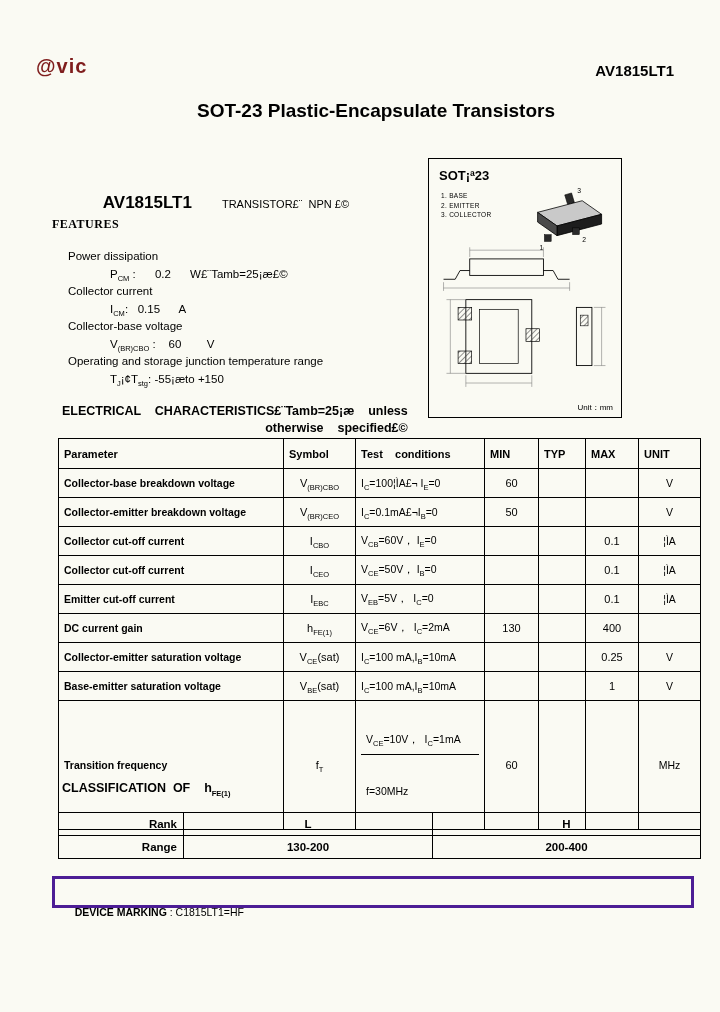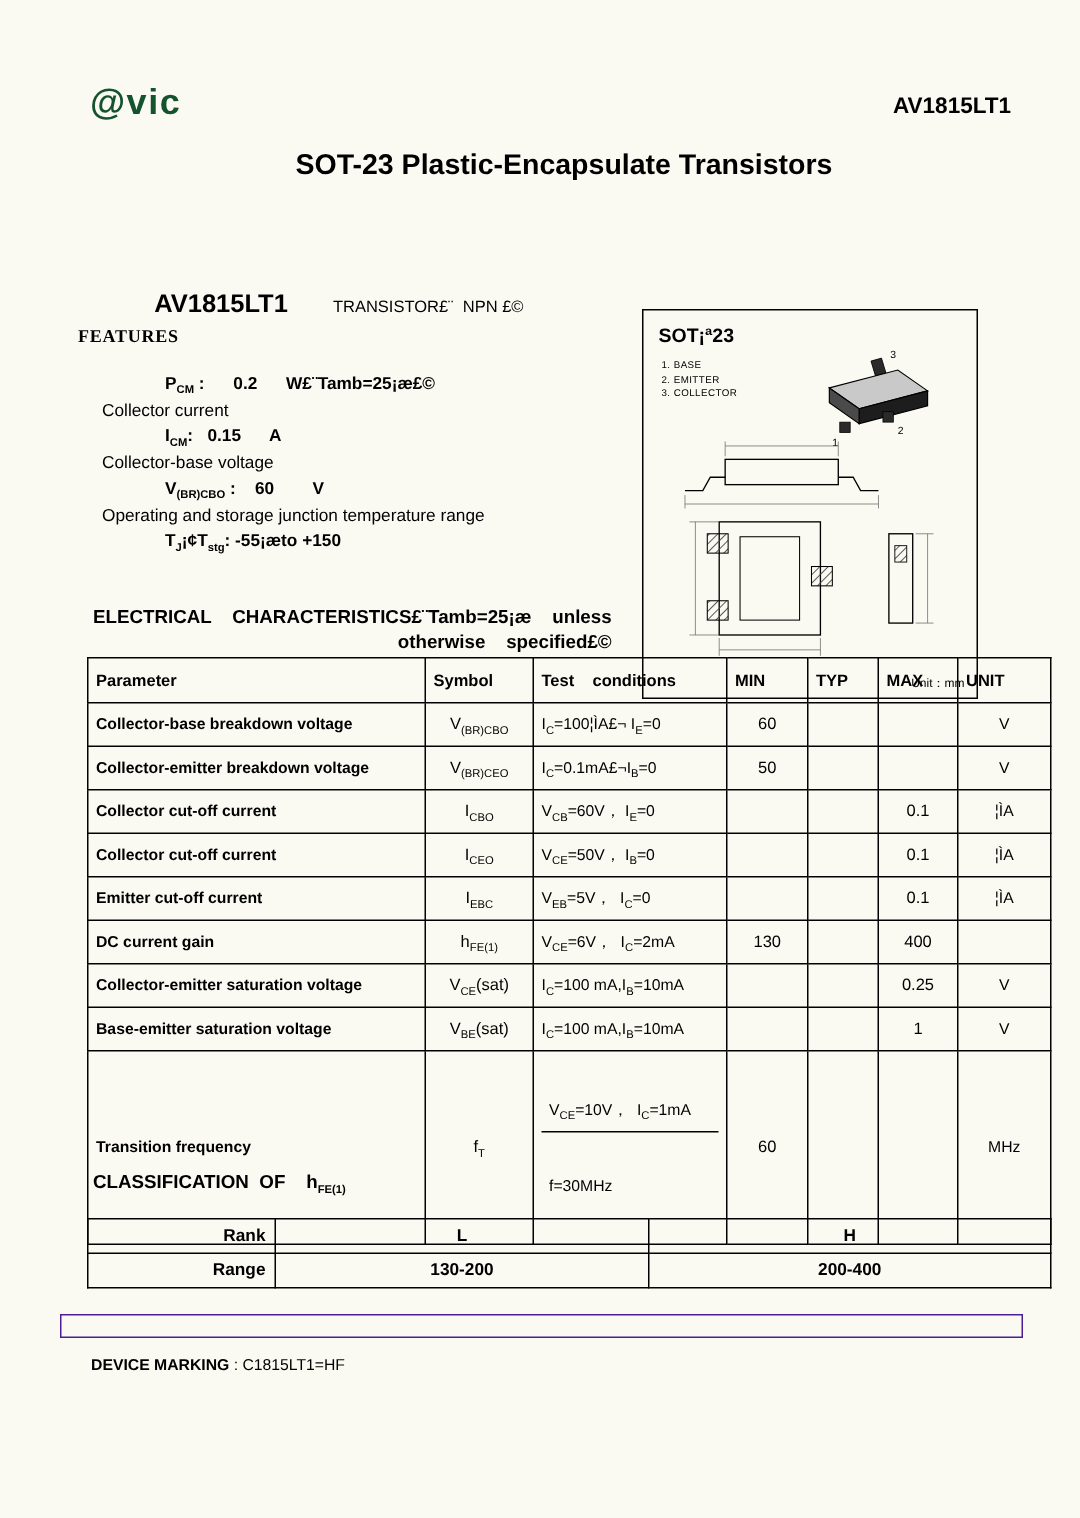"@vic" .logo { color: #14532d -> #7f1d1d; font-size: 24px -> 20px; left: 60px -> 36px }
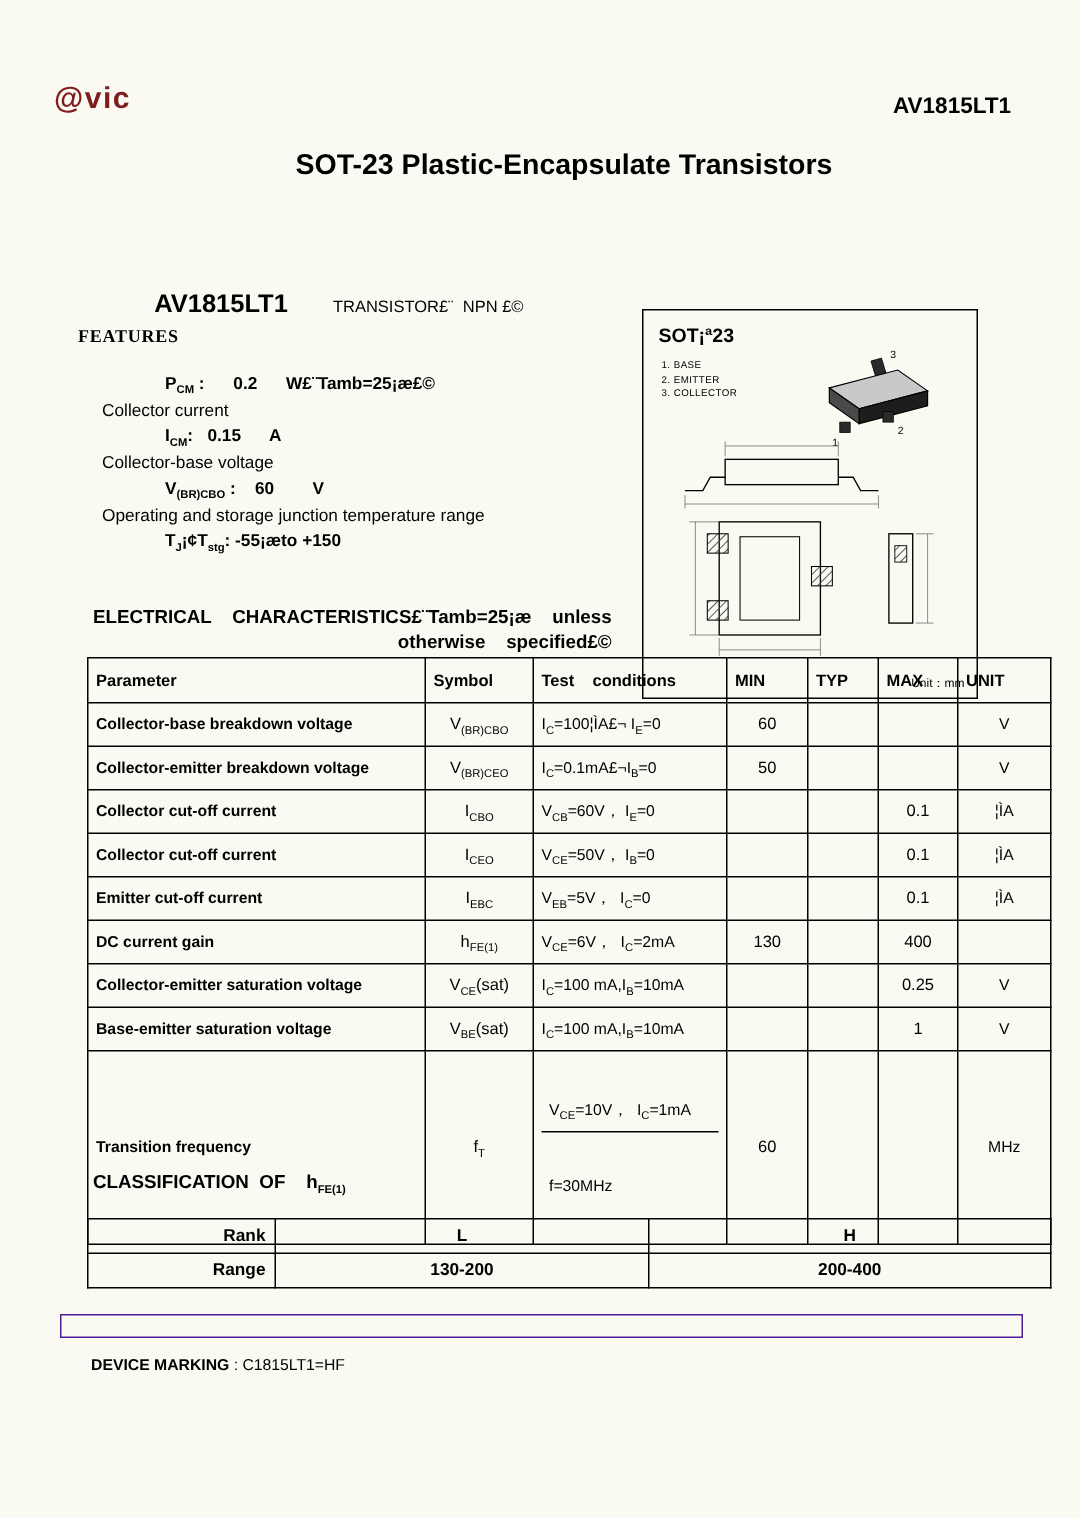"SOT¡ª23" .pkg { margin-top: 48px -> none; width: 224px -> 194px }
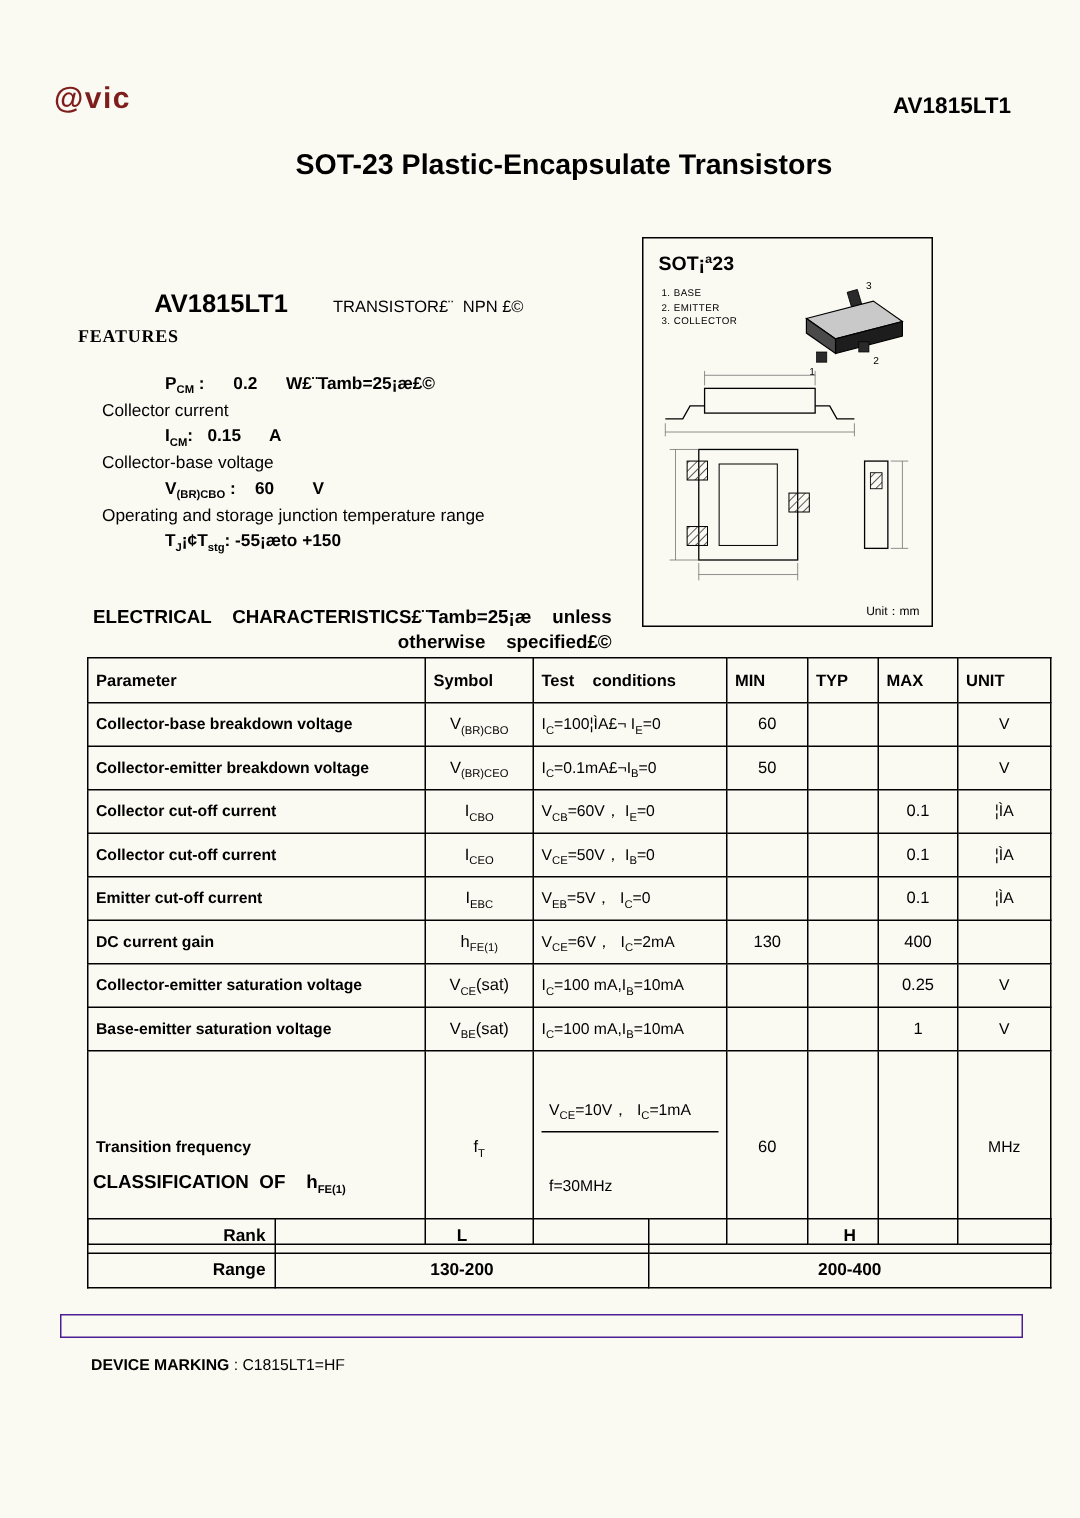"Power dissipation" div.f { html: none -> <div>Power dissipation</div> }
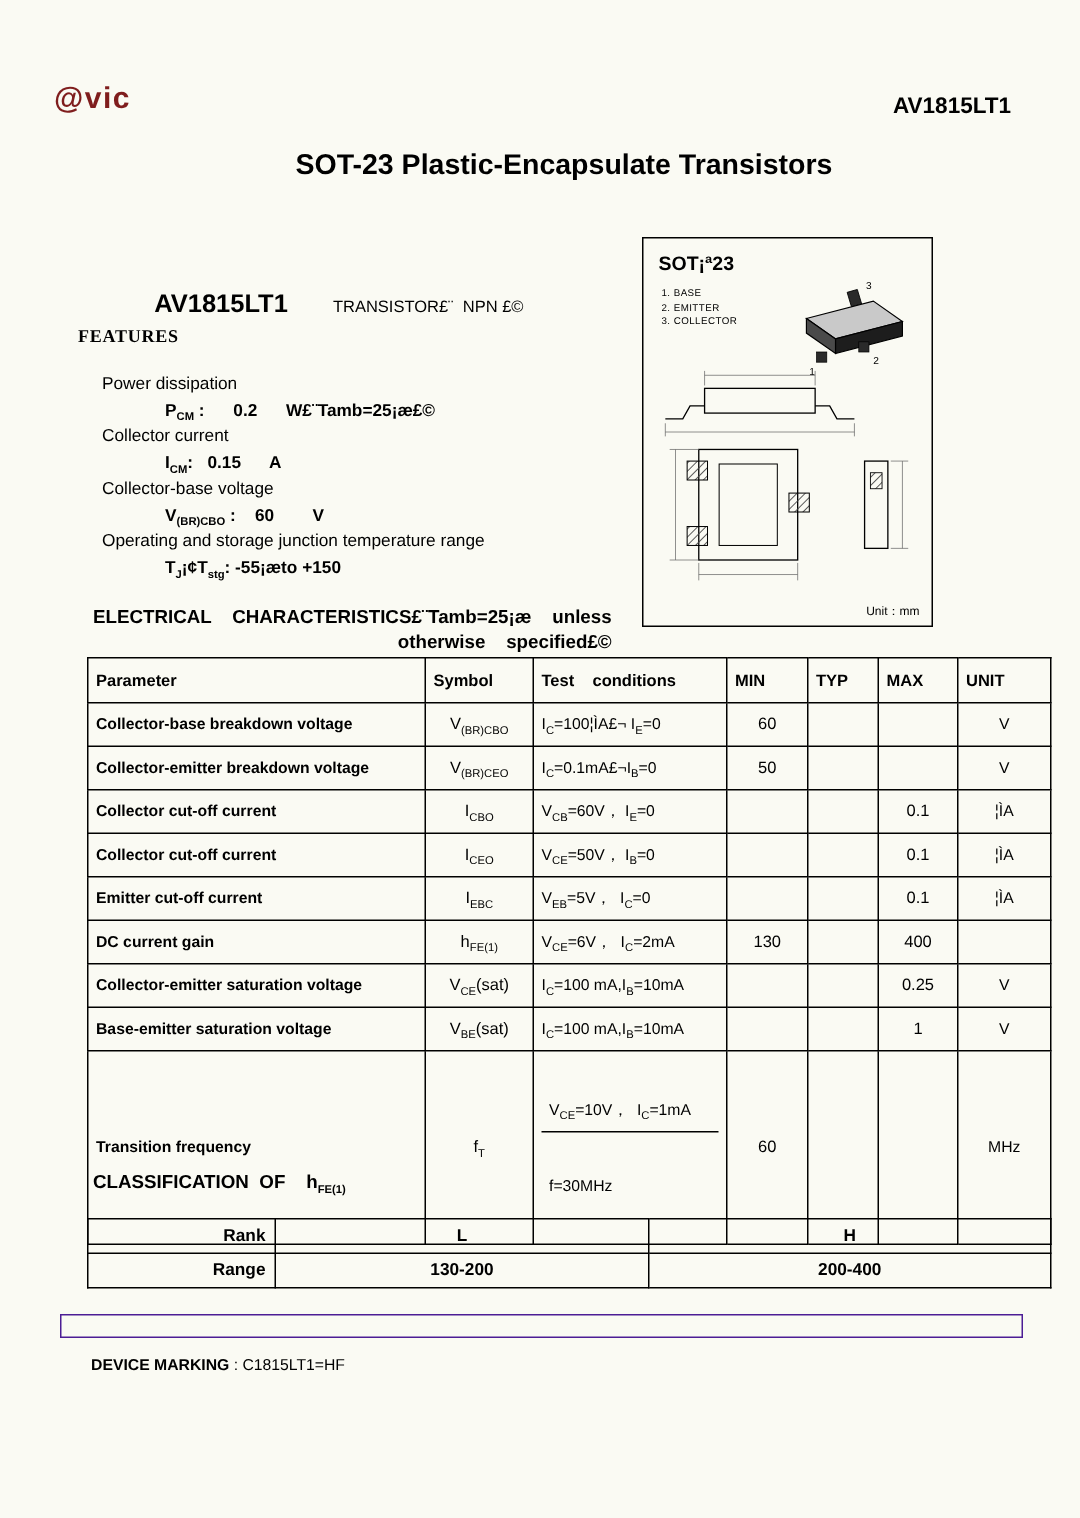"PCM : 0.2 W£¨Tamb=25¡æ£©" .features .l2 { font-weight: bold -> none }
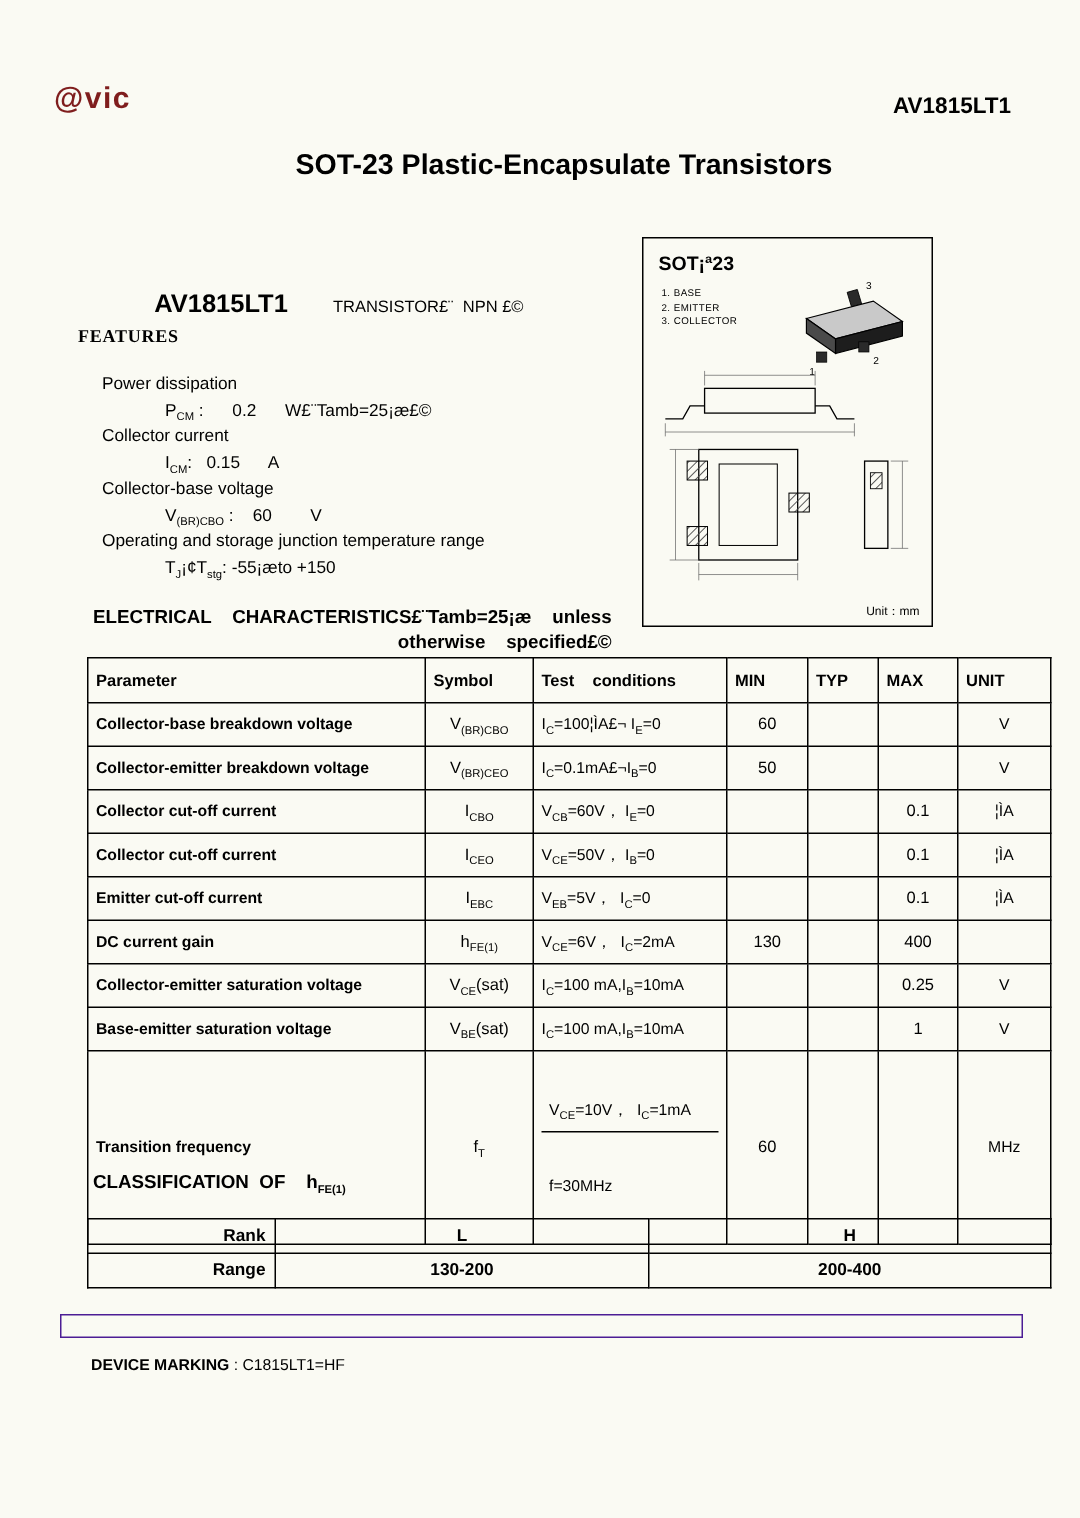"DEVICE MARKING : C1815LT1=HF" .marking-box { border: 1px solid #4c1d95 -> 3px solid #4c1d95; height: 16px -> 32px; left: 40px -> 52px }
